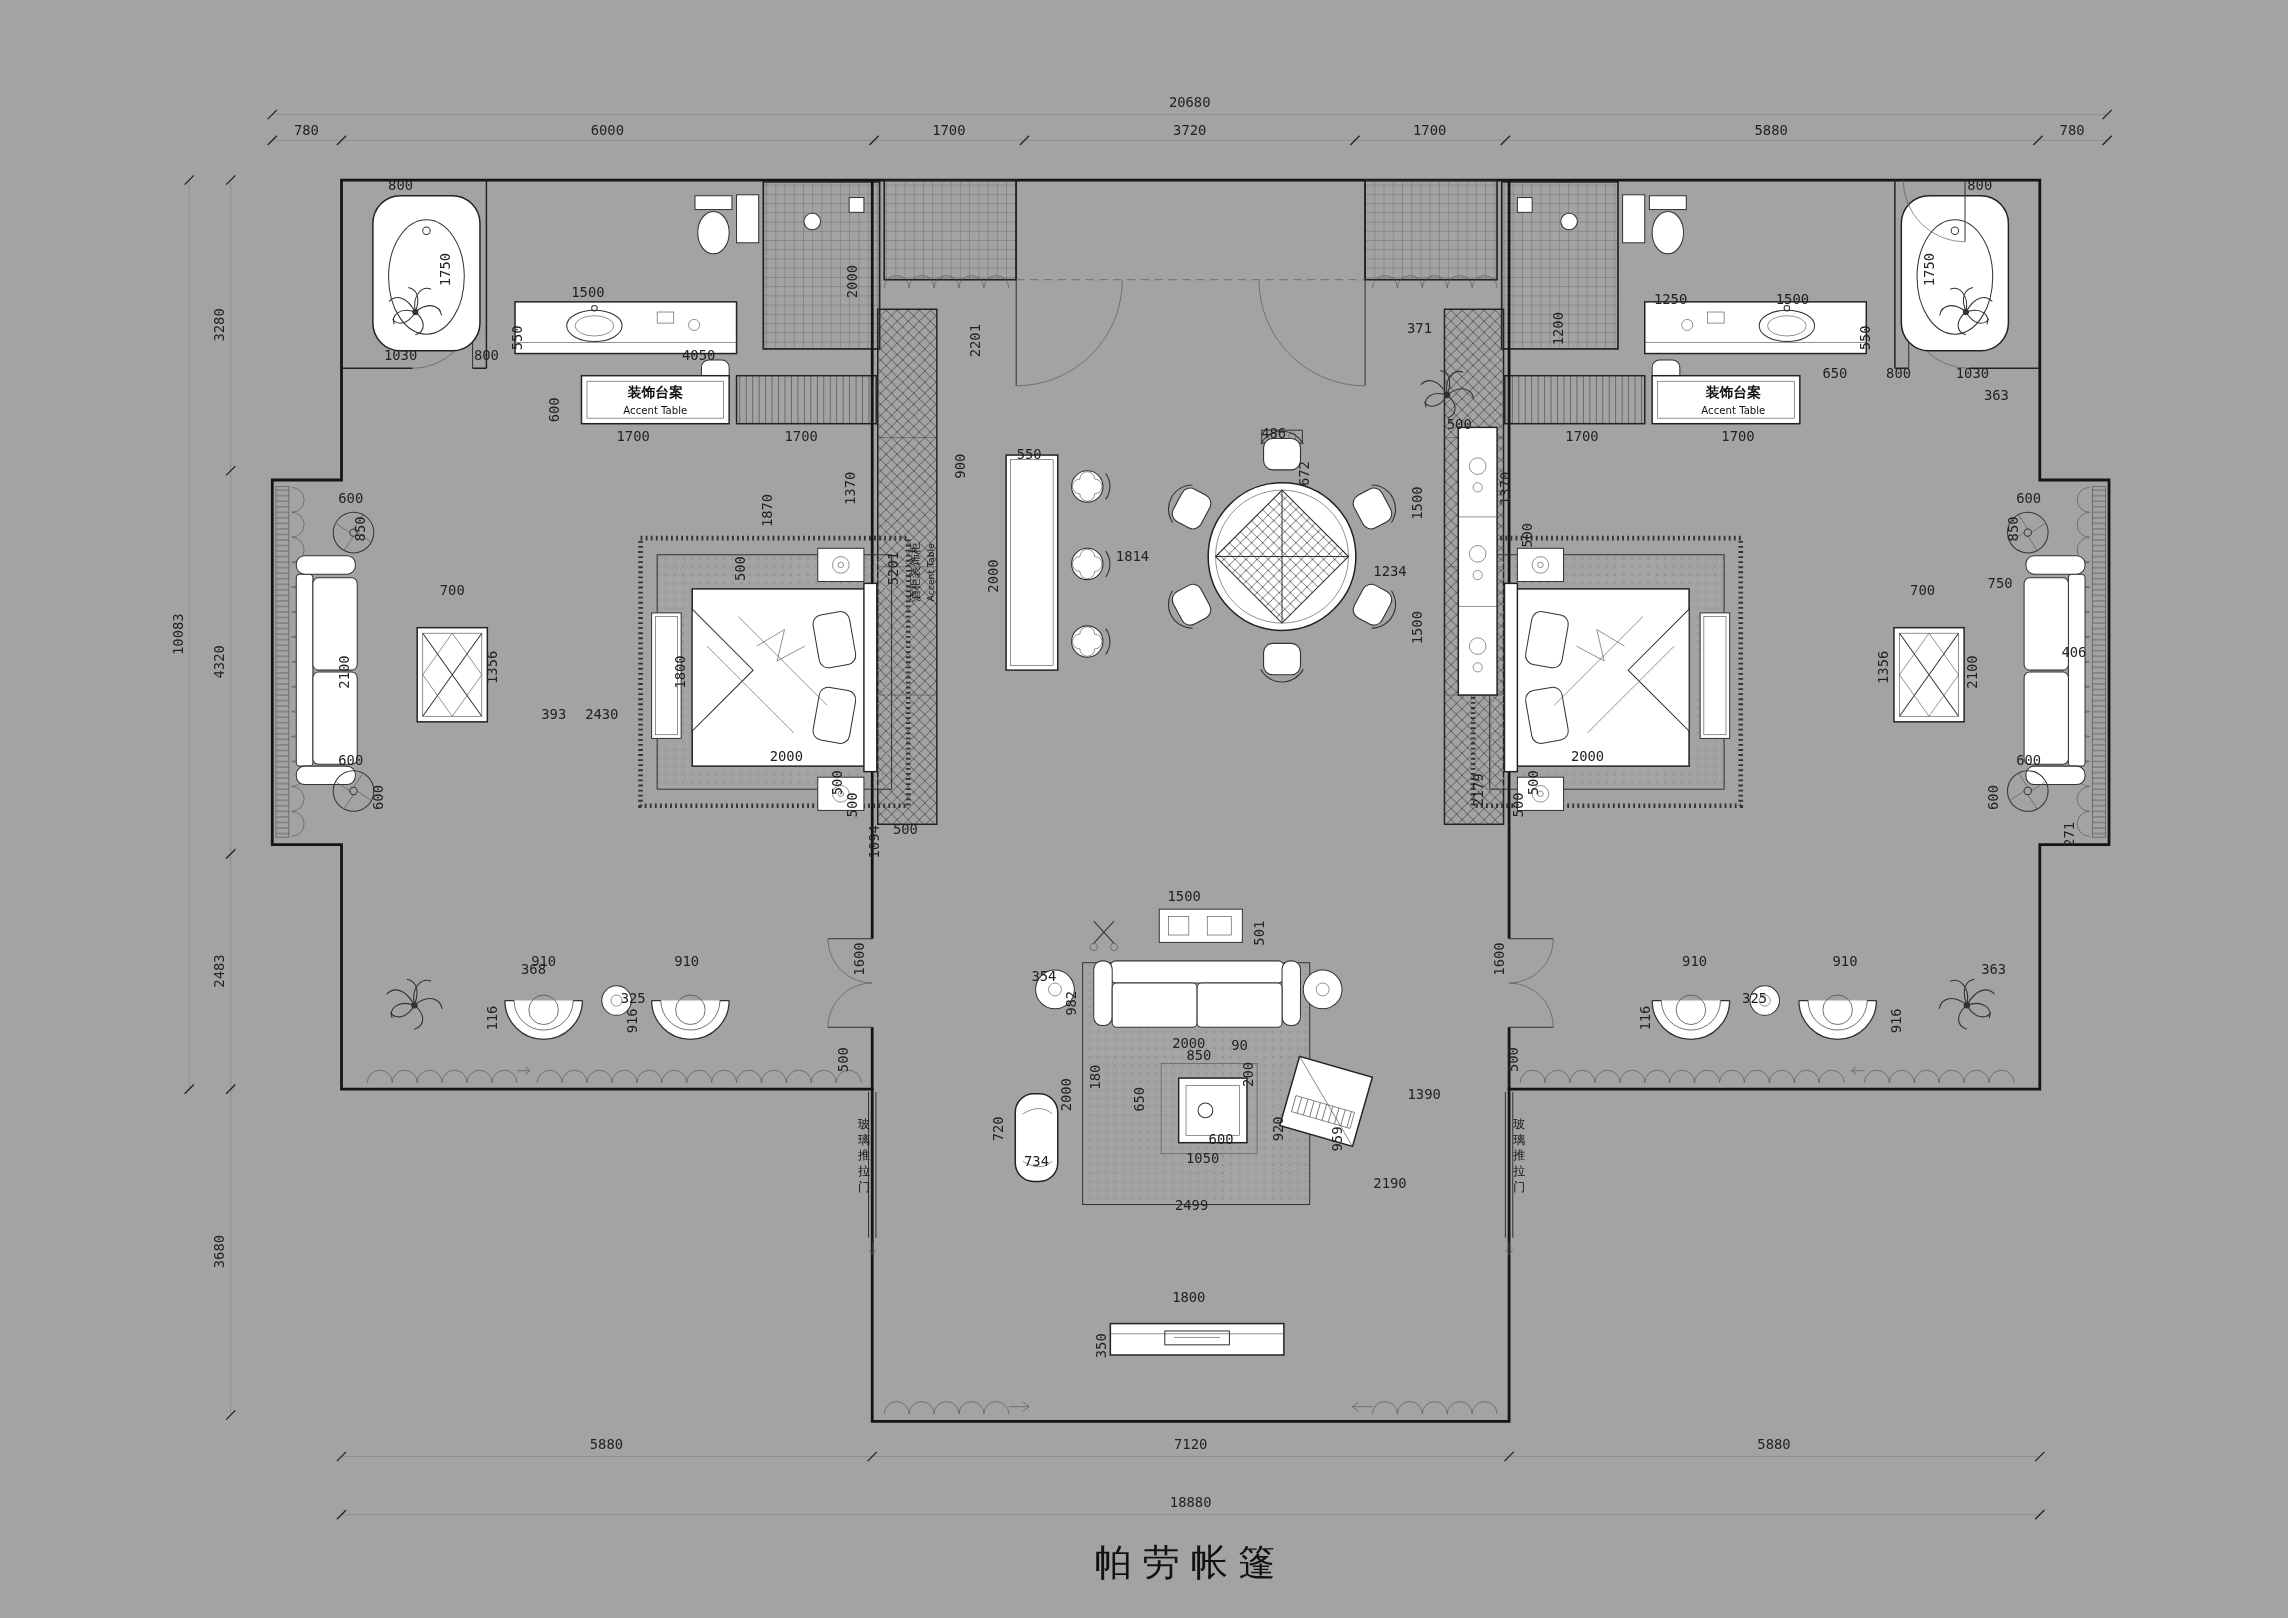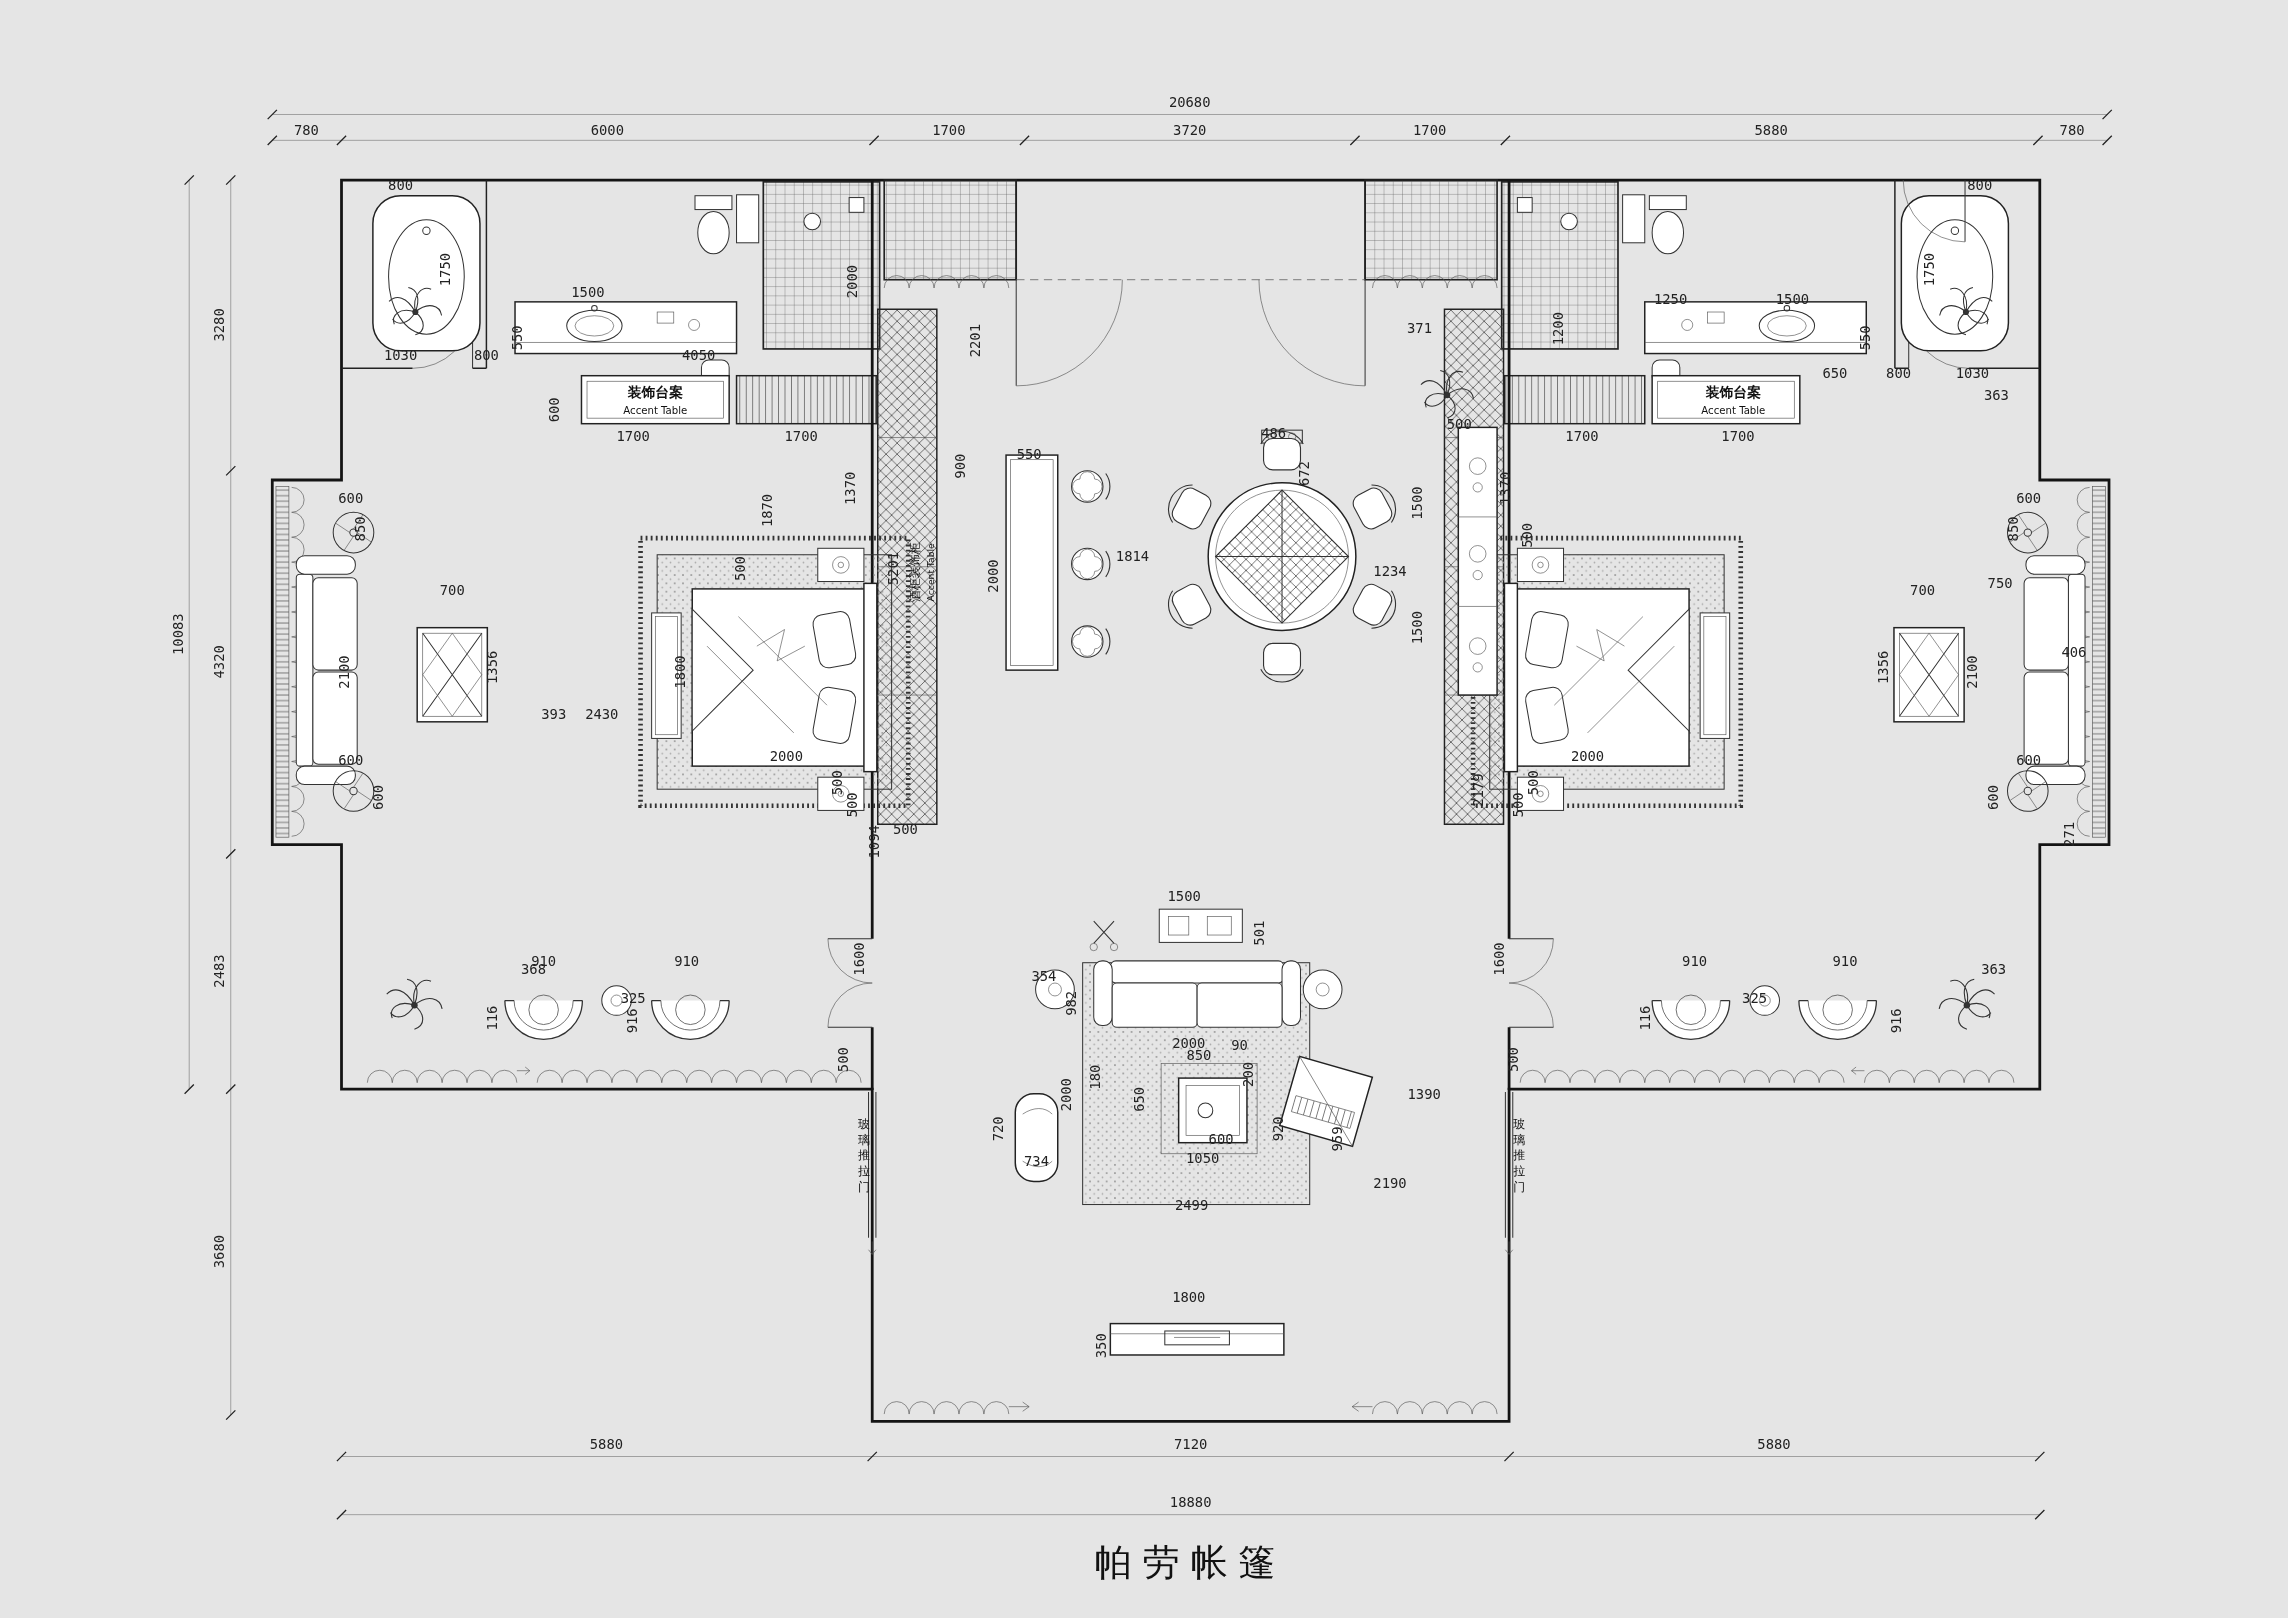"20680" #stage { background: #e5e5e5 -> #a3a3a3 }
